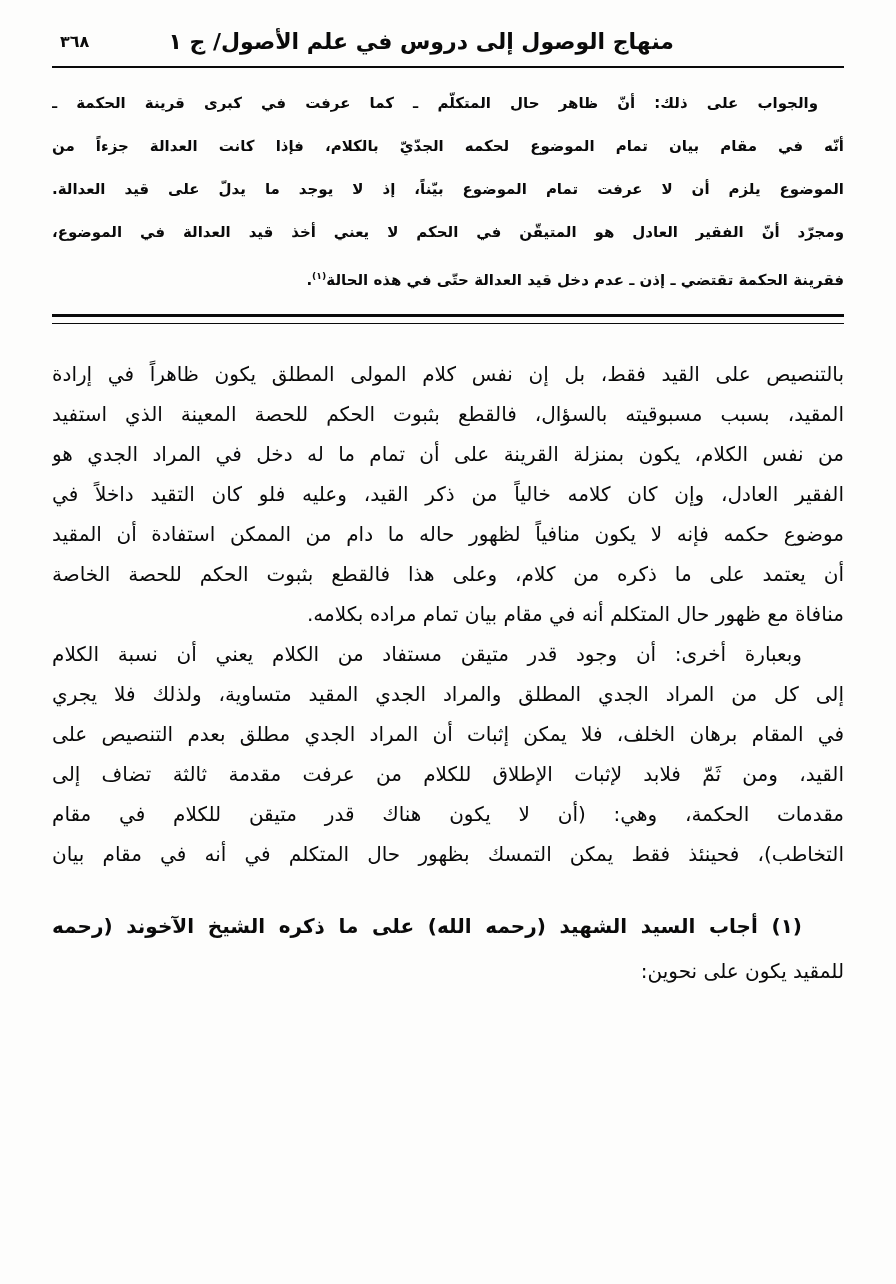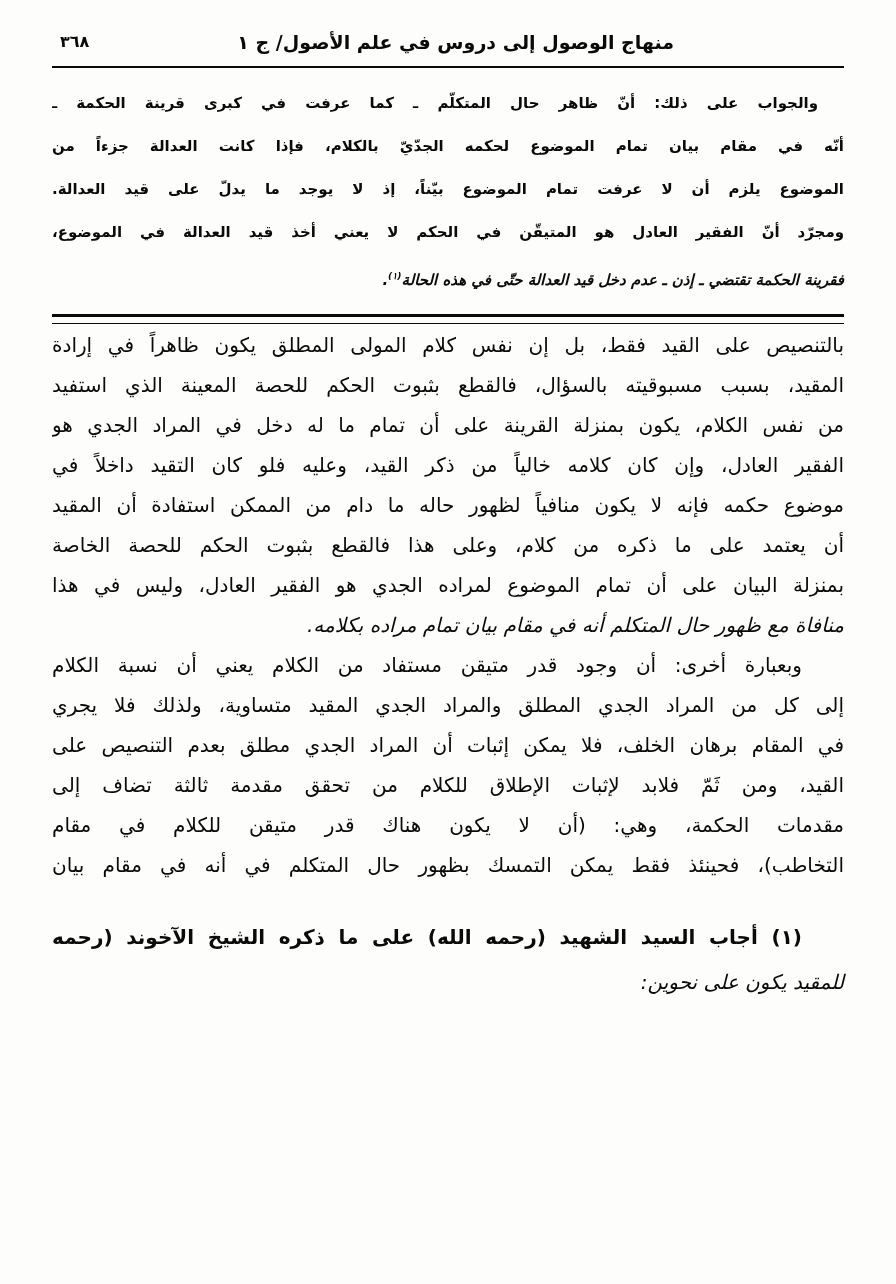"منهاج الوصول إلى دروس في" .book-title { font-size: 19px -> 22px }
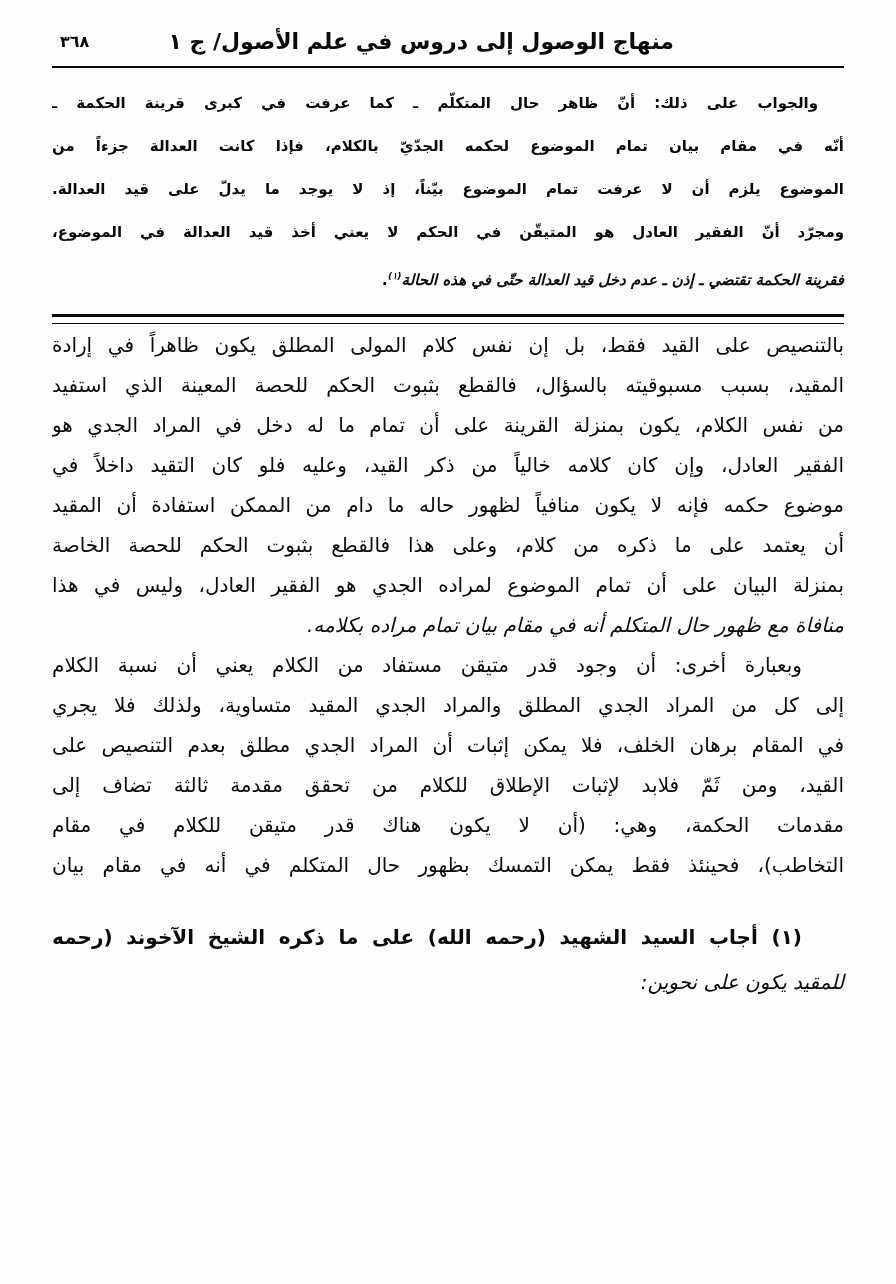"فقرينة الحكمة تقتضي ـ إذن" .el { font-style: italic -> none }
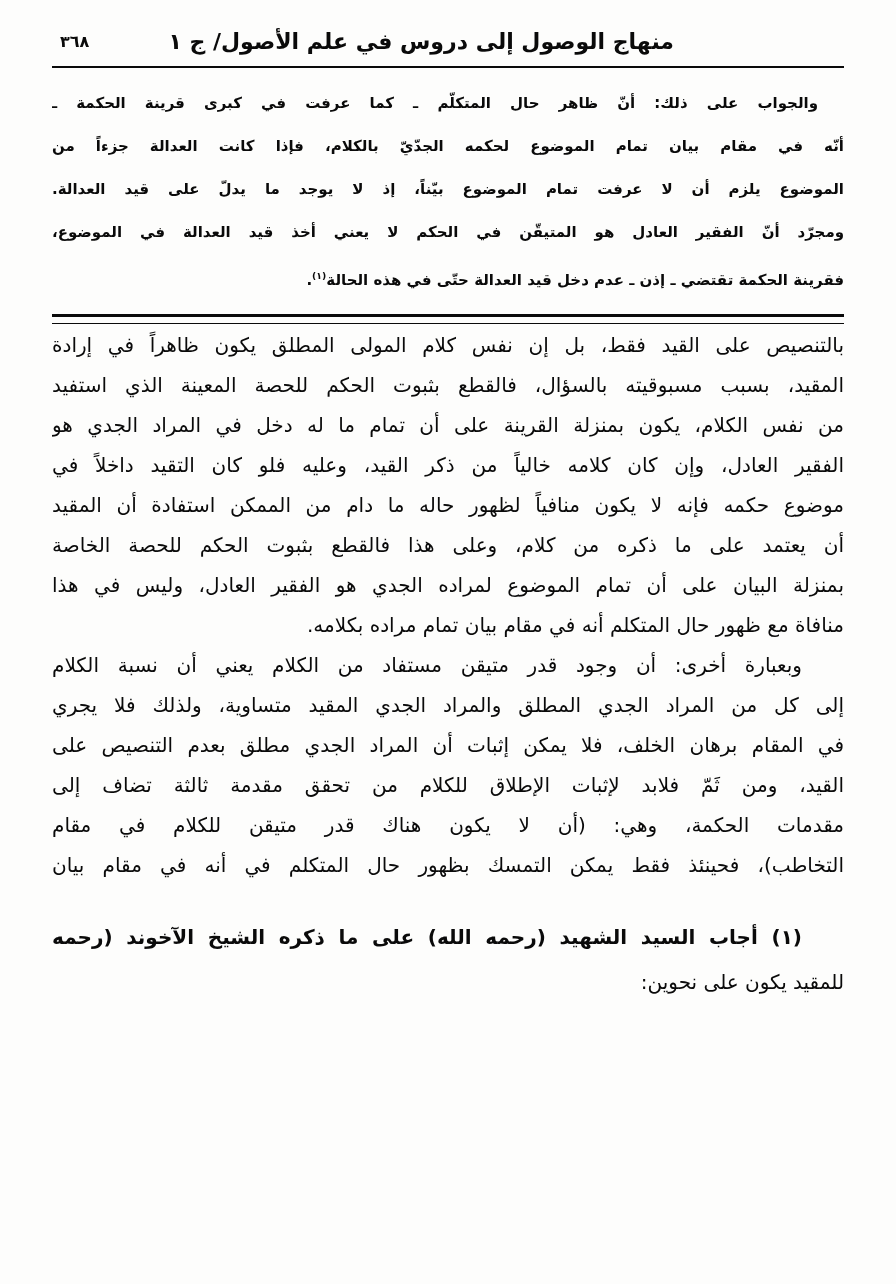"بالتنصيص على القيد فقط، بل" .body-text { margin-top: 1px -> 30px }
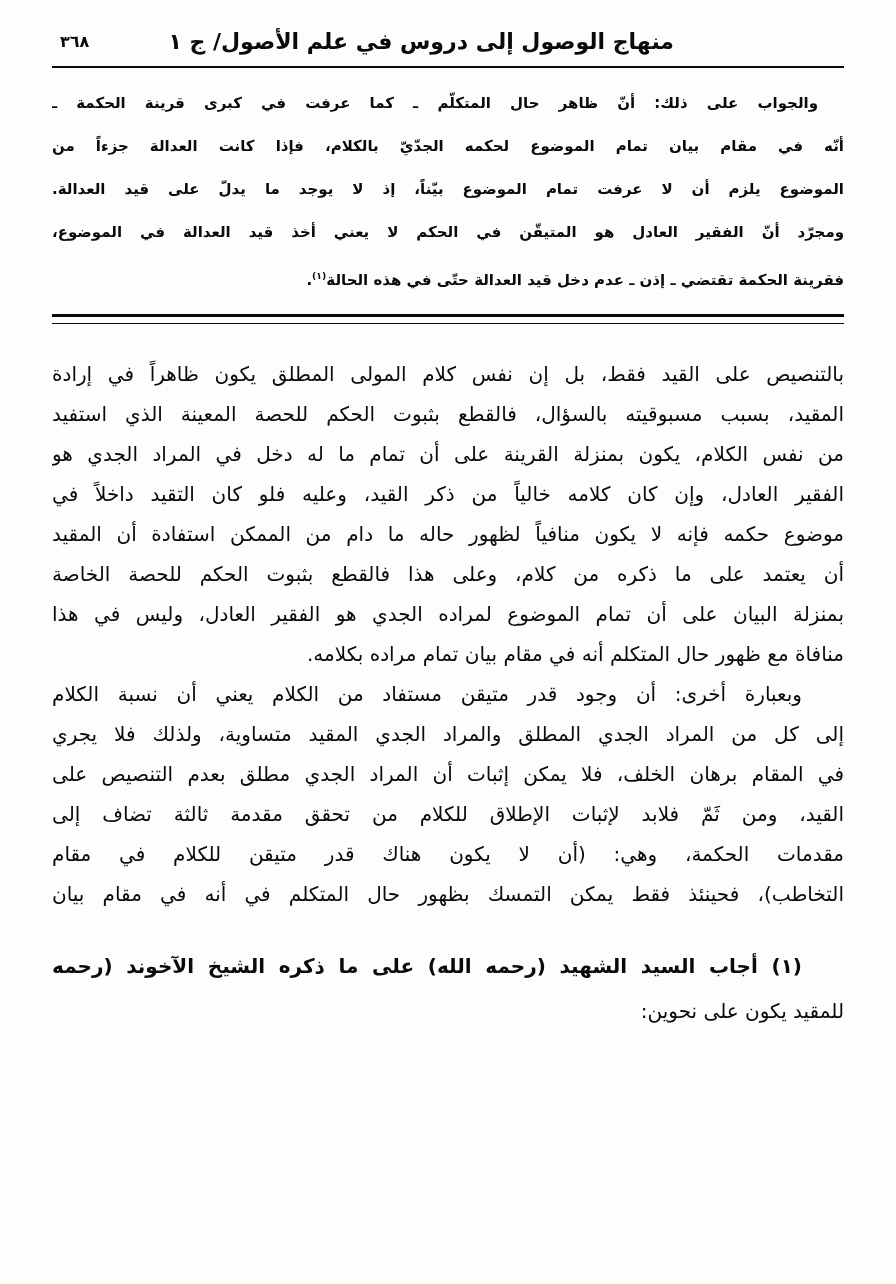"بمنزلة البيان على أن تمام" div.jl { html: <div>بمنزلة البيان على أن تمام الموضوع لمراده الجدي هو الفقير العادل، وليس في هذا</div> -> none }
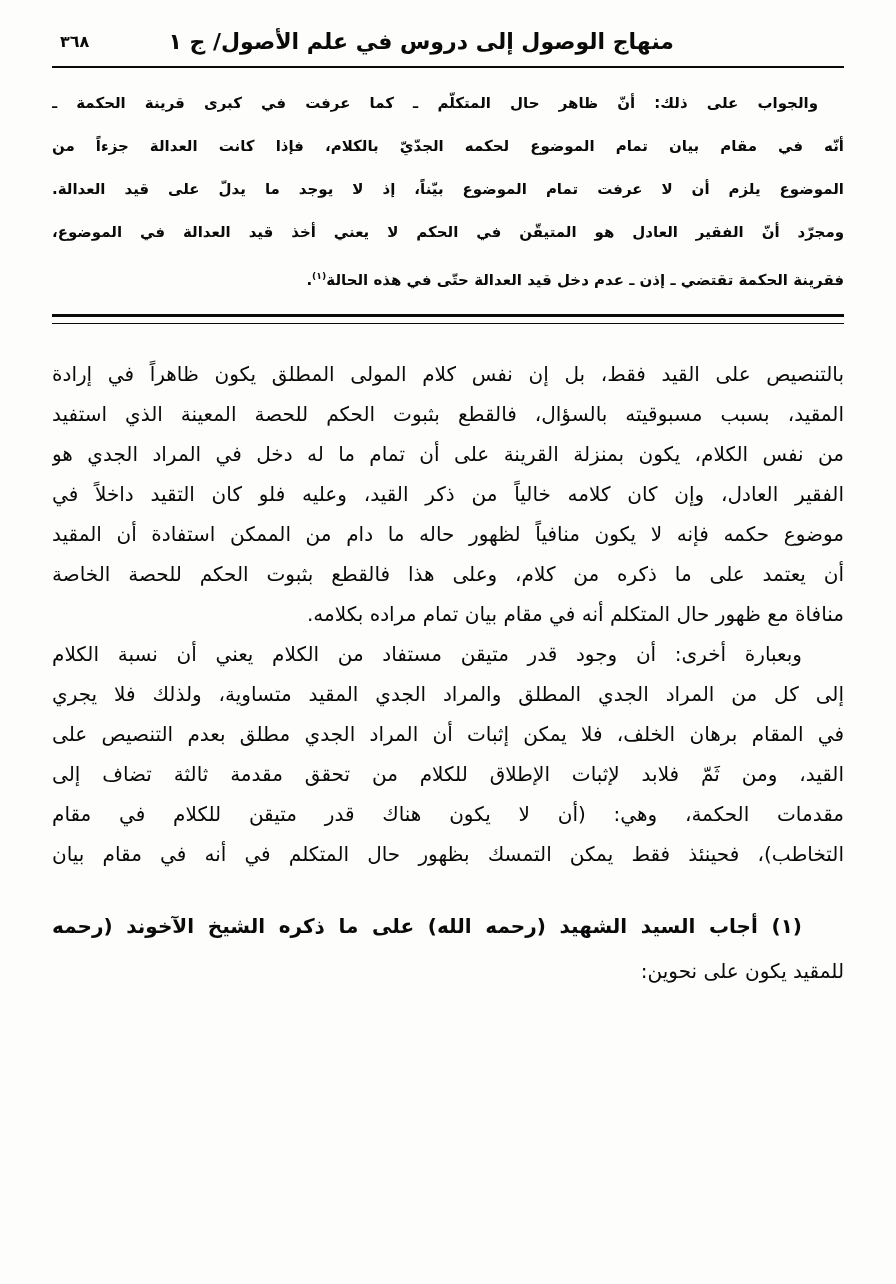"القيد، ومن ثَمّ فلابد لإثبات" div.jl { text: تحقق -> عرفت }
